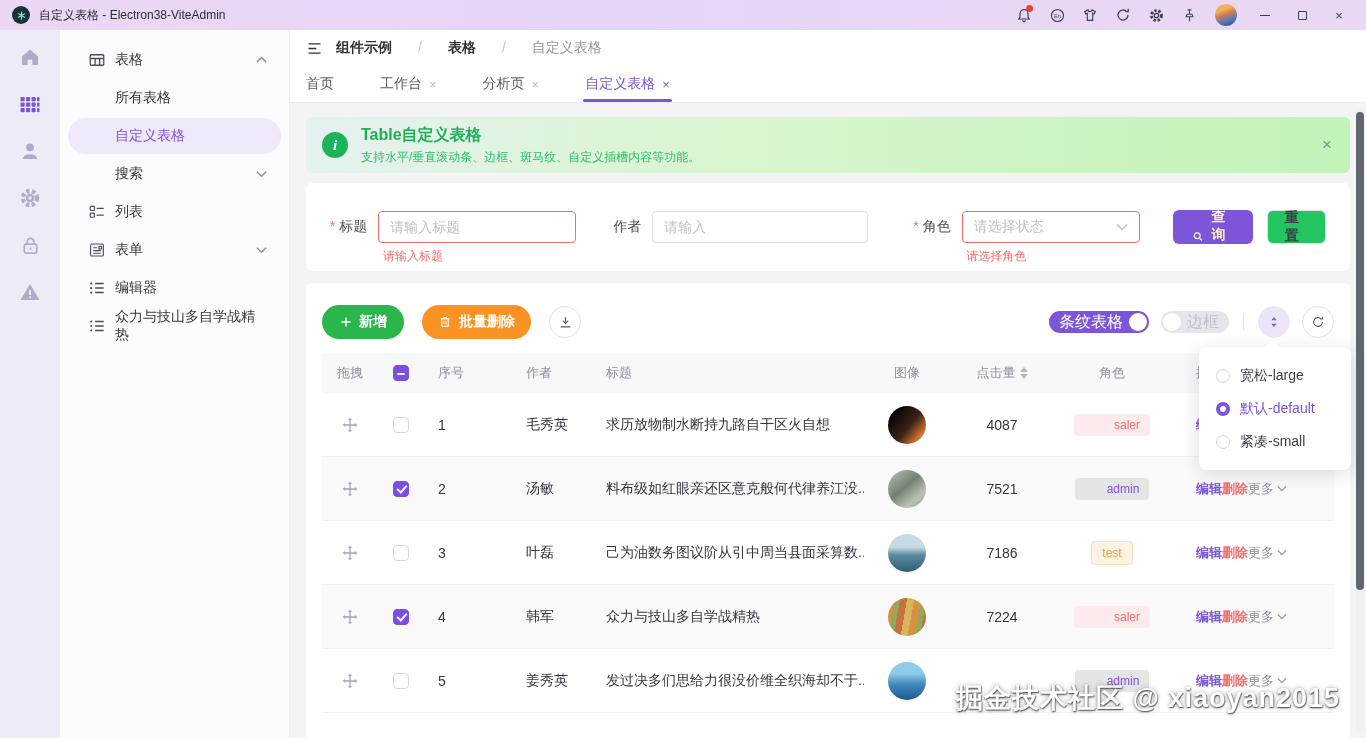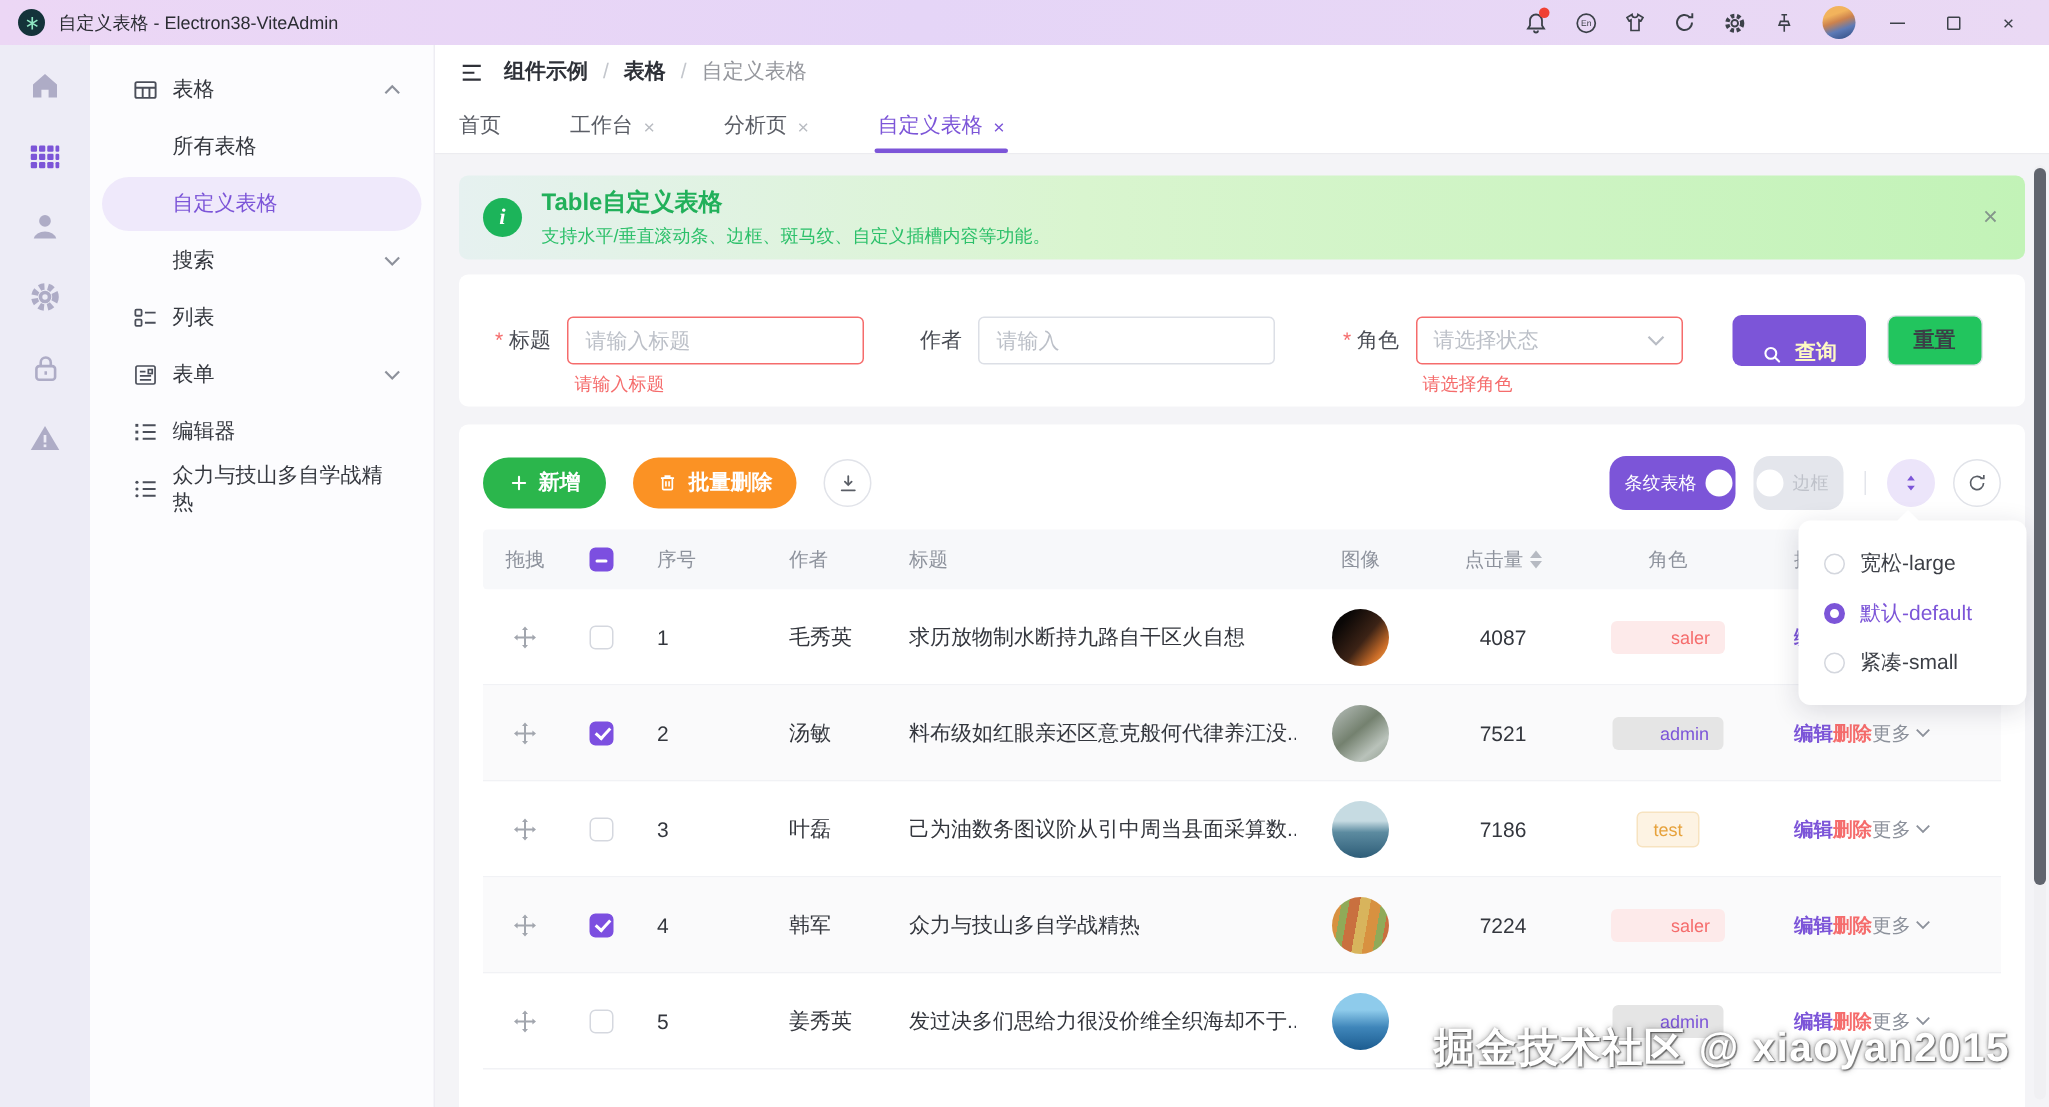"组件示例" .crumb { gap: 10px -> 26px }
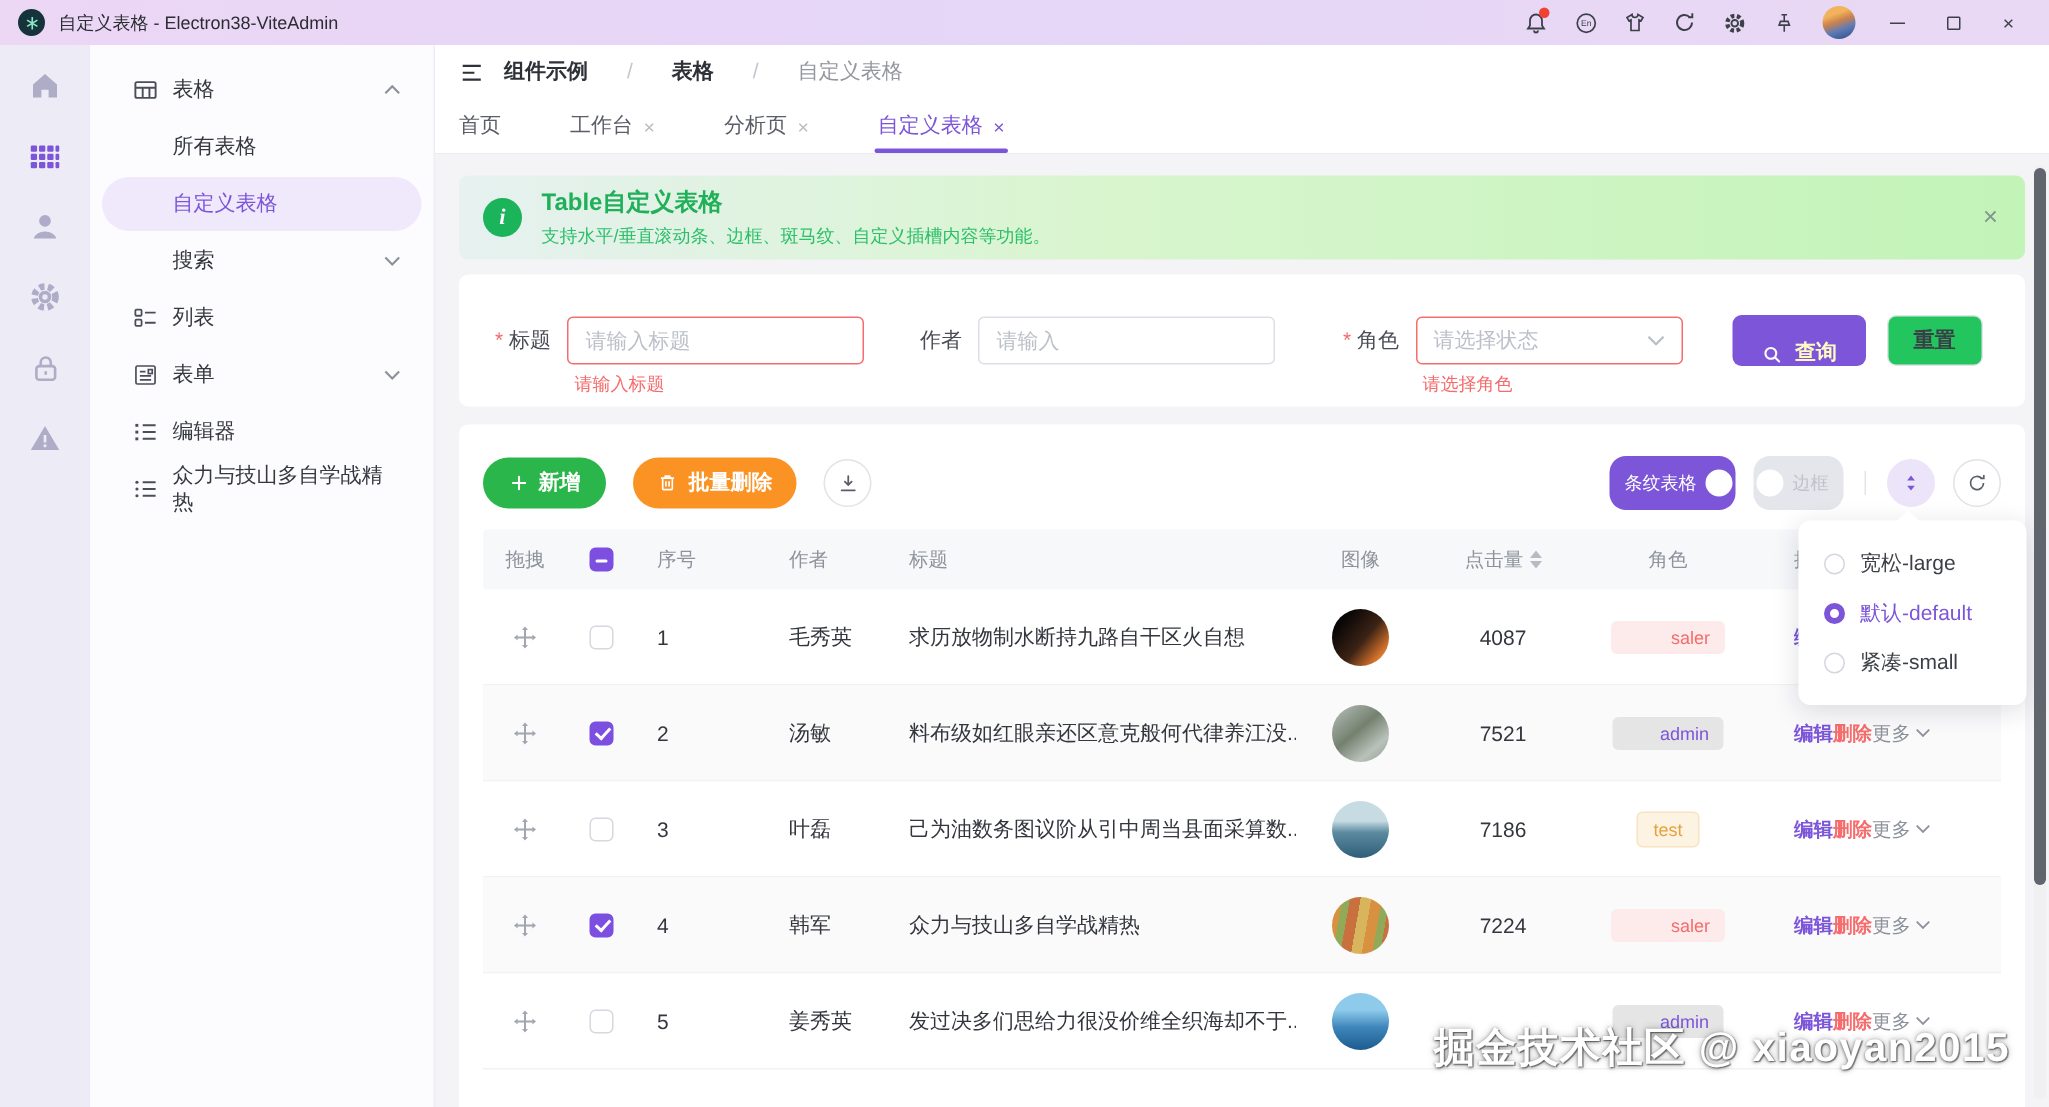"请输入" div.tbox { width: 198px -> 216px }
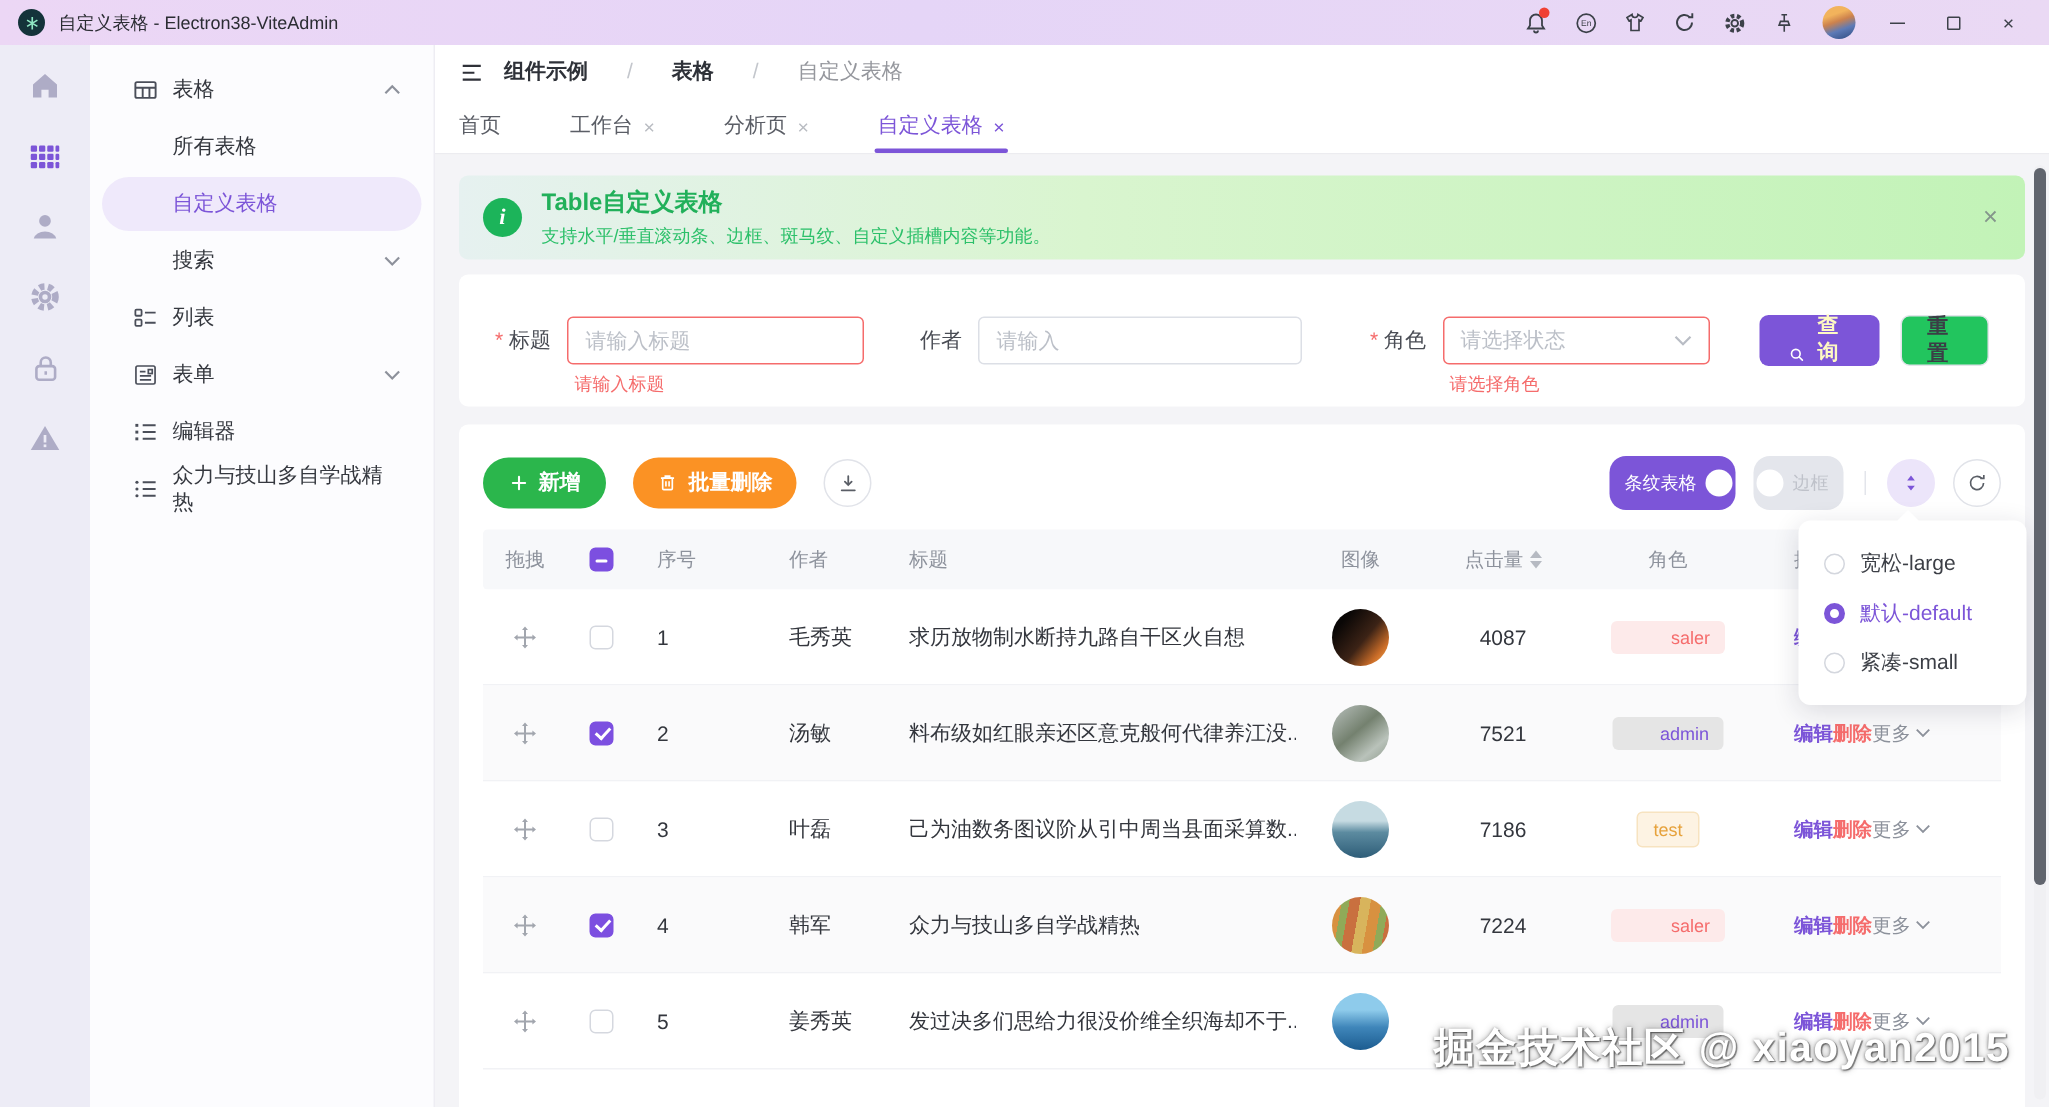"条纹表格" .switch { font-size: 12px -> 16px; height: 36px -> 22px }
